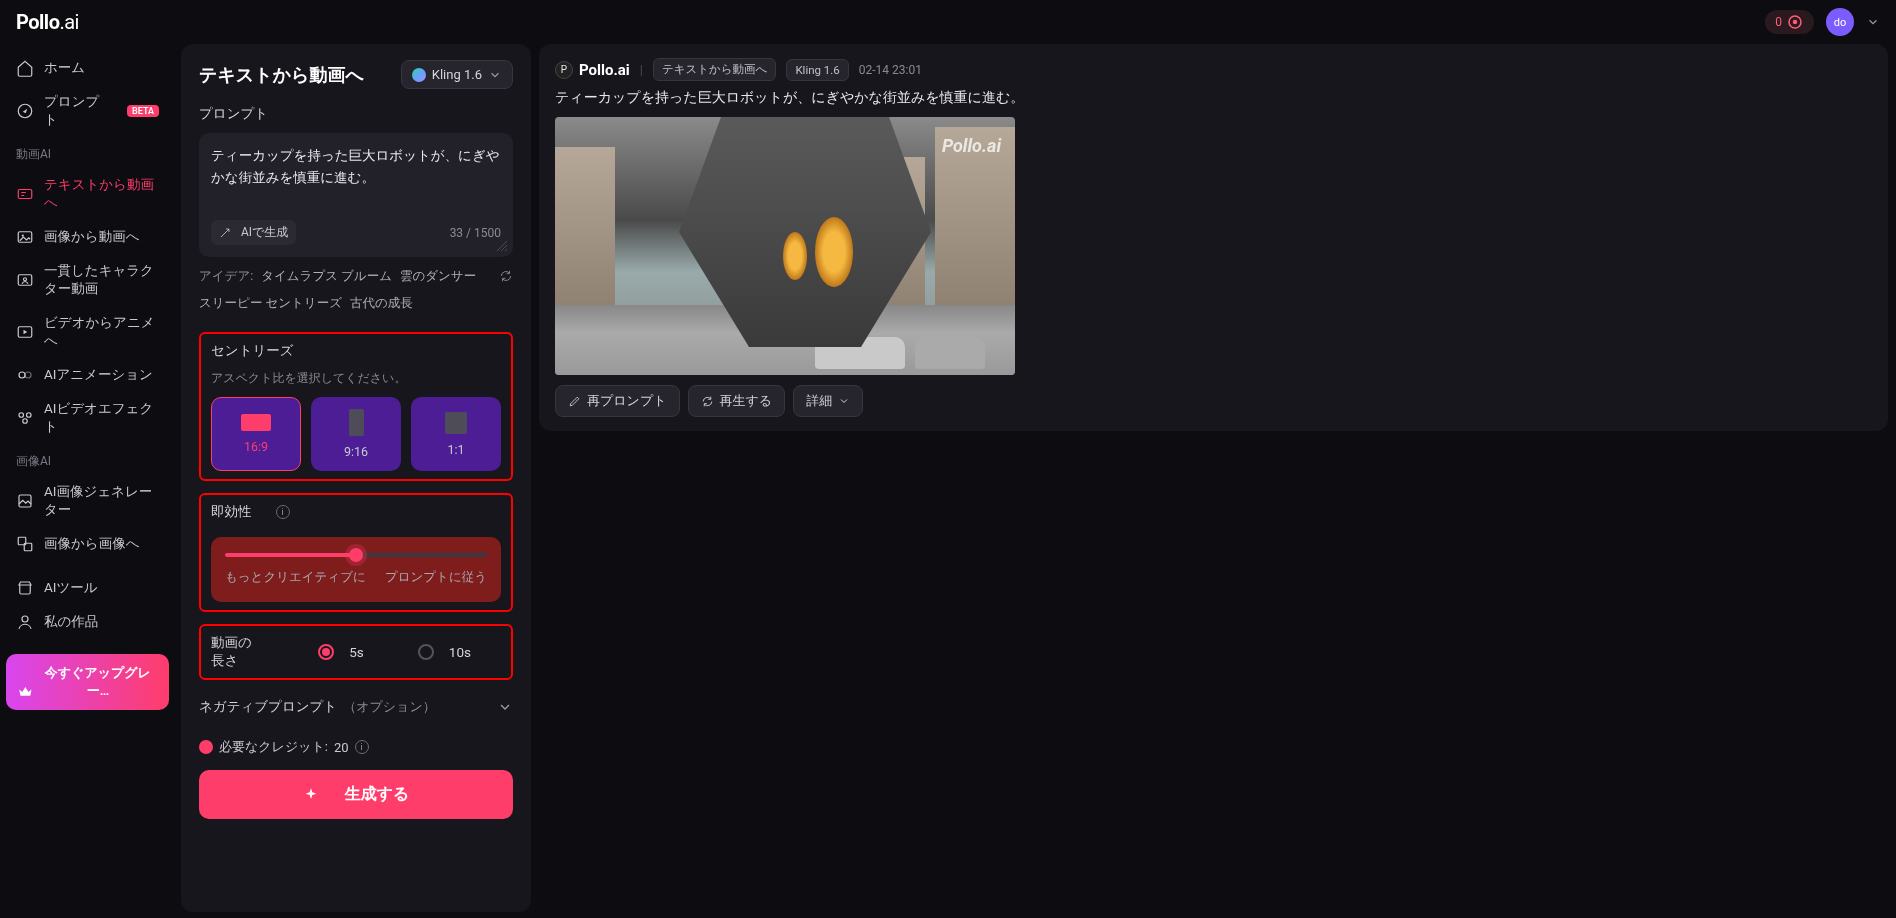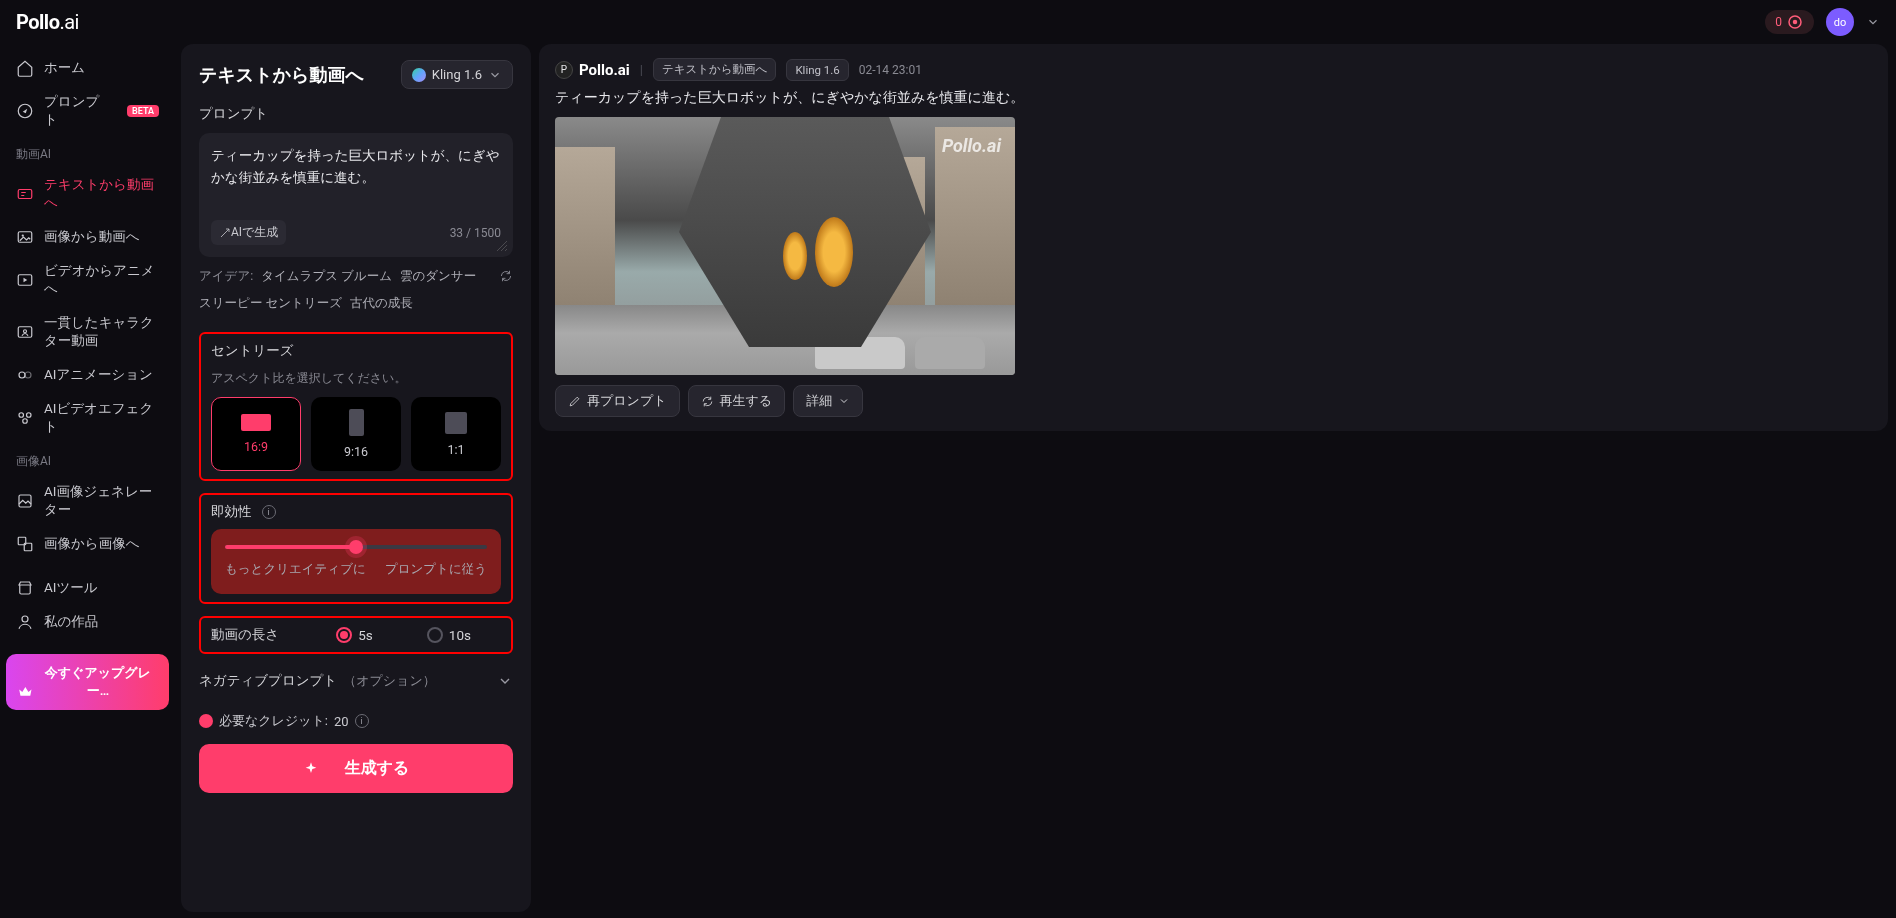"AIで生成" .ai-gen { gap: 0 -> 10px }
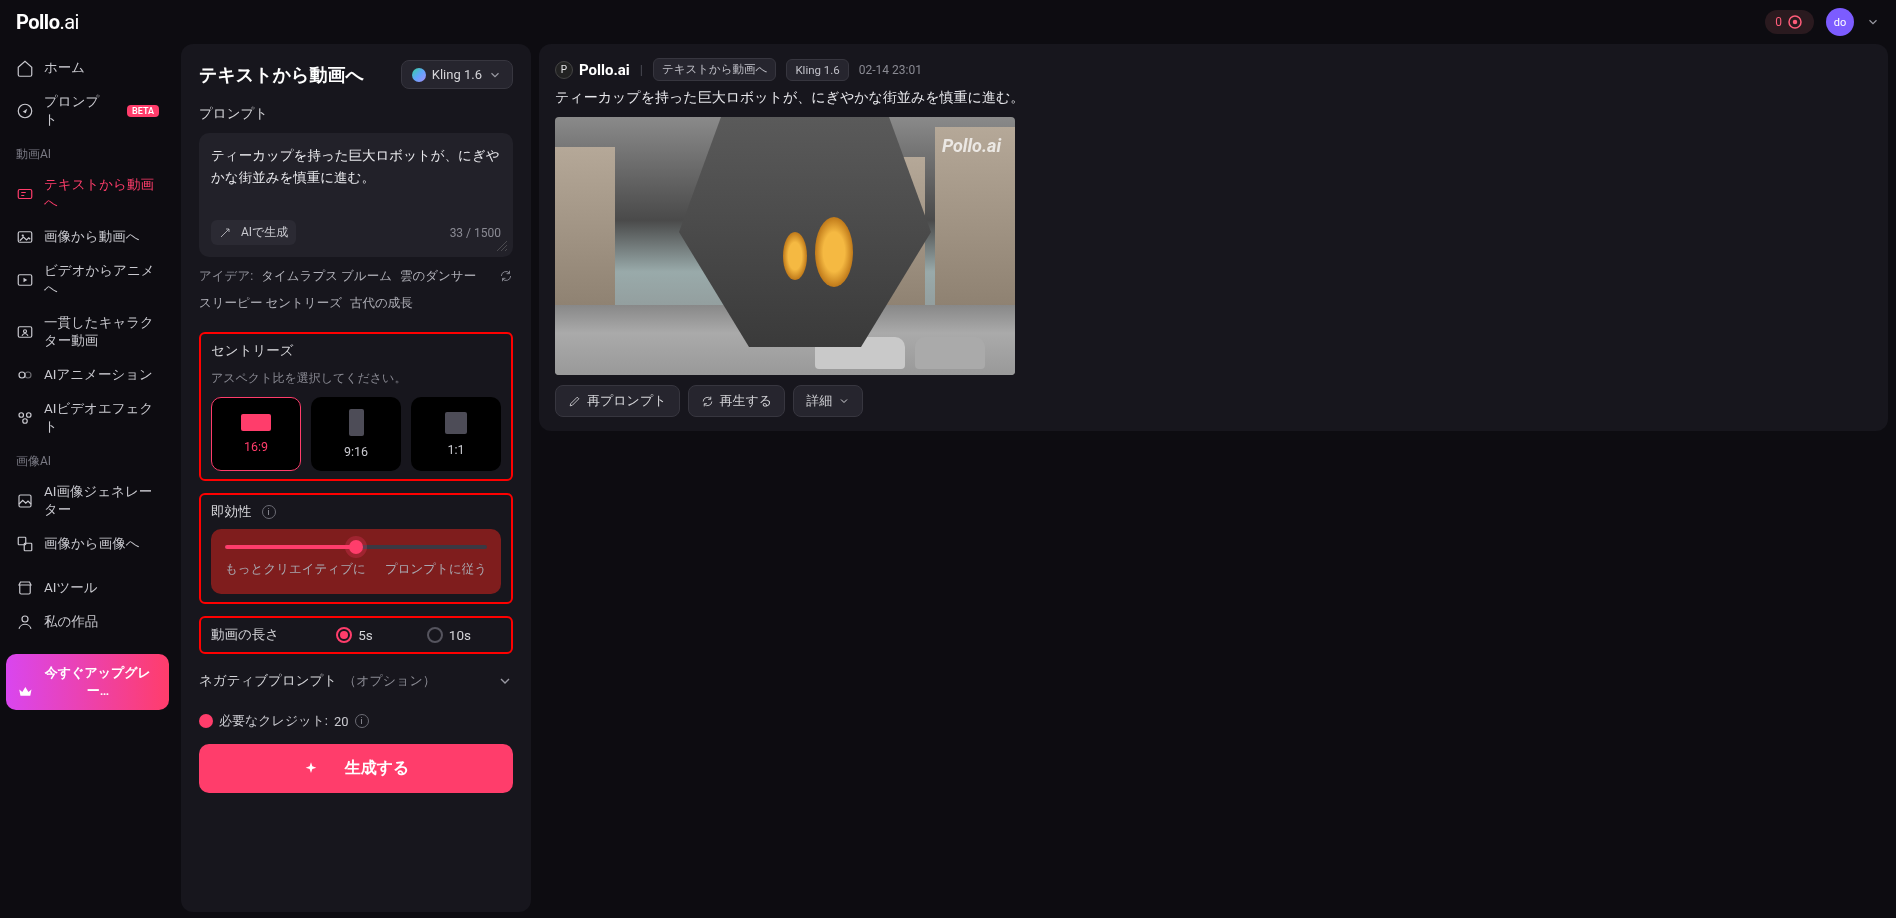"ビデオからアニメへ" div.side-item { order: before "一貫したキャラクター動画" -> after "一貫したキャラクター動画" }
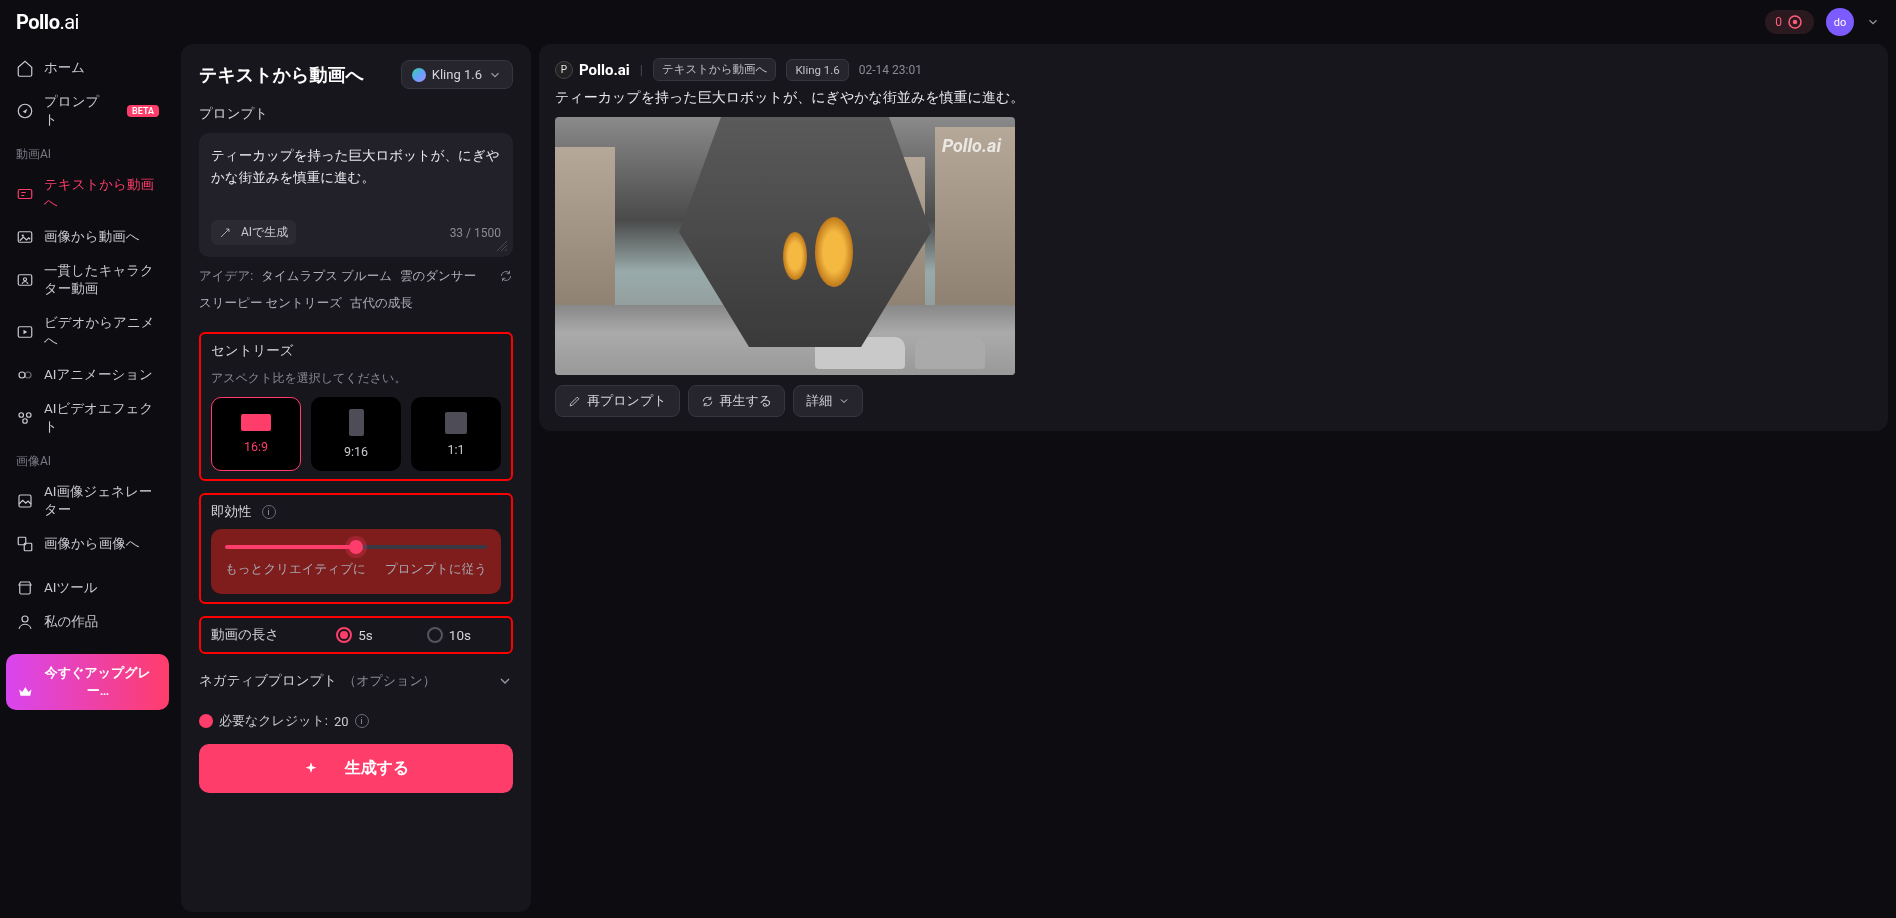"16:9" .aspect-opt { background: #000000 -> #4c1d95 }
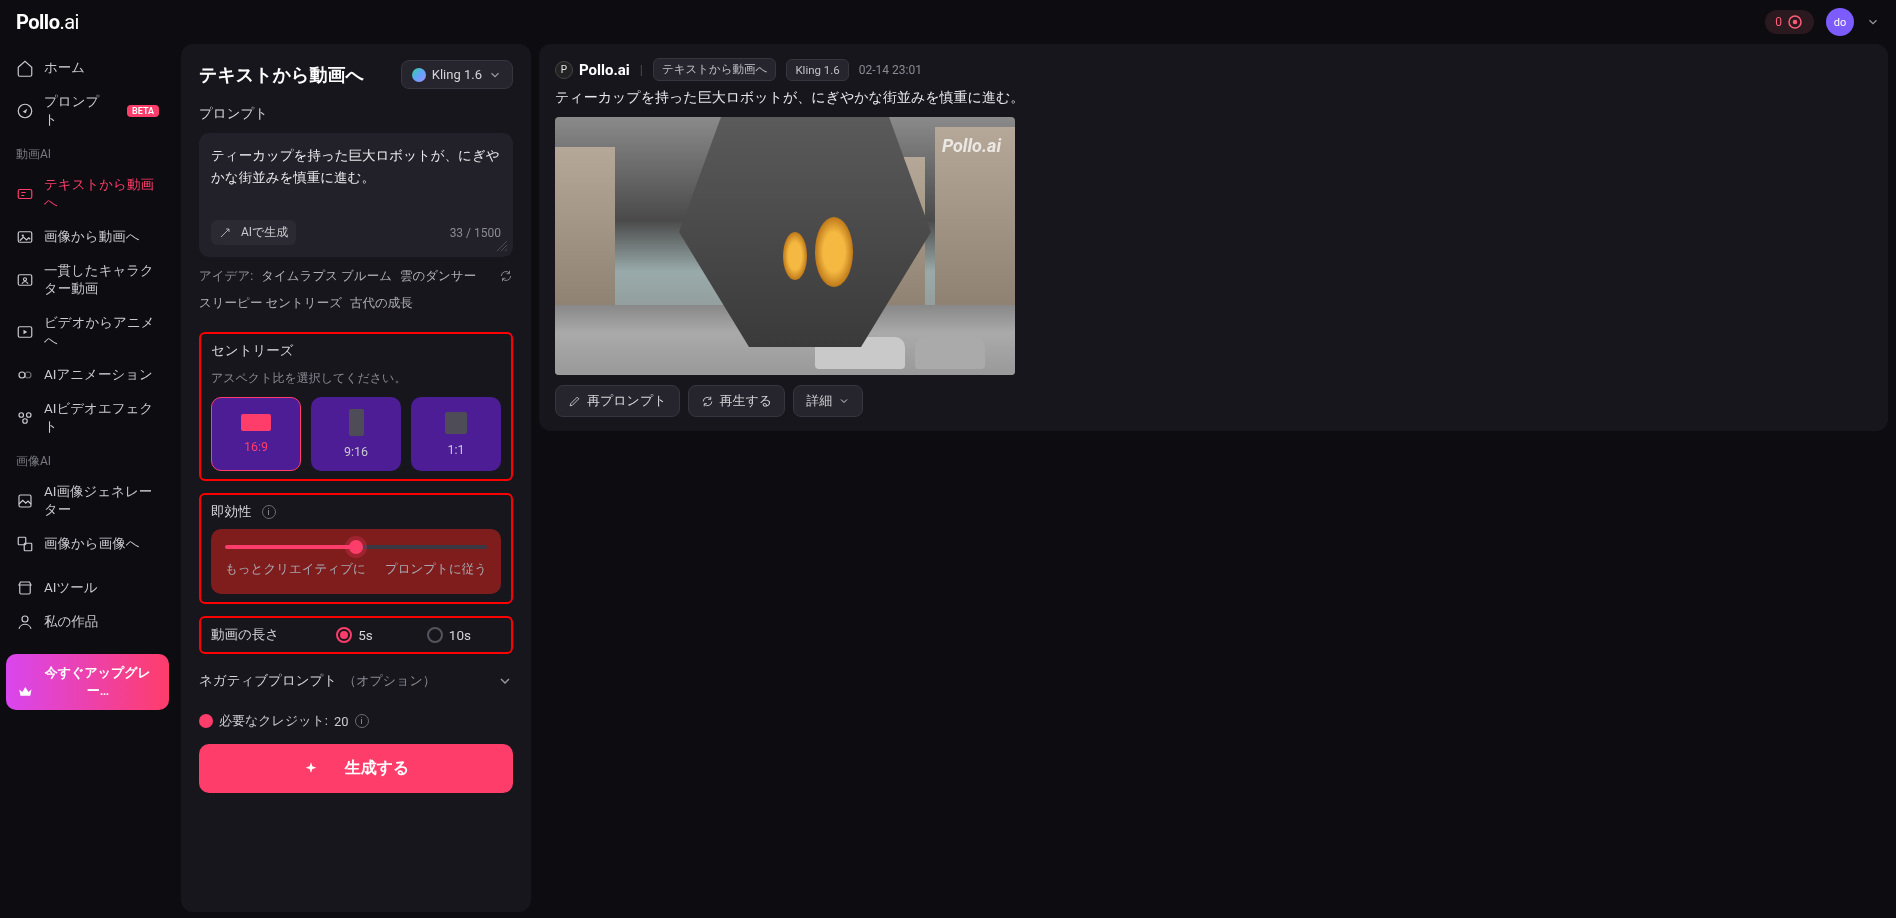"即効性" div { gap: 10px -> 24px; margin-bottom: 8px -> 16px }
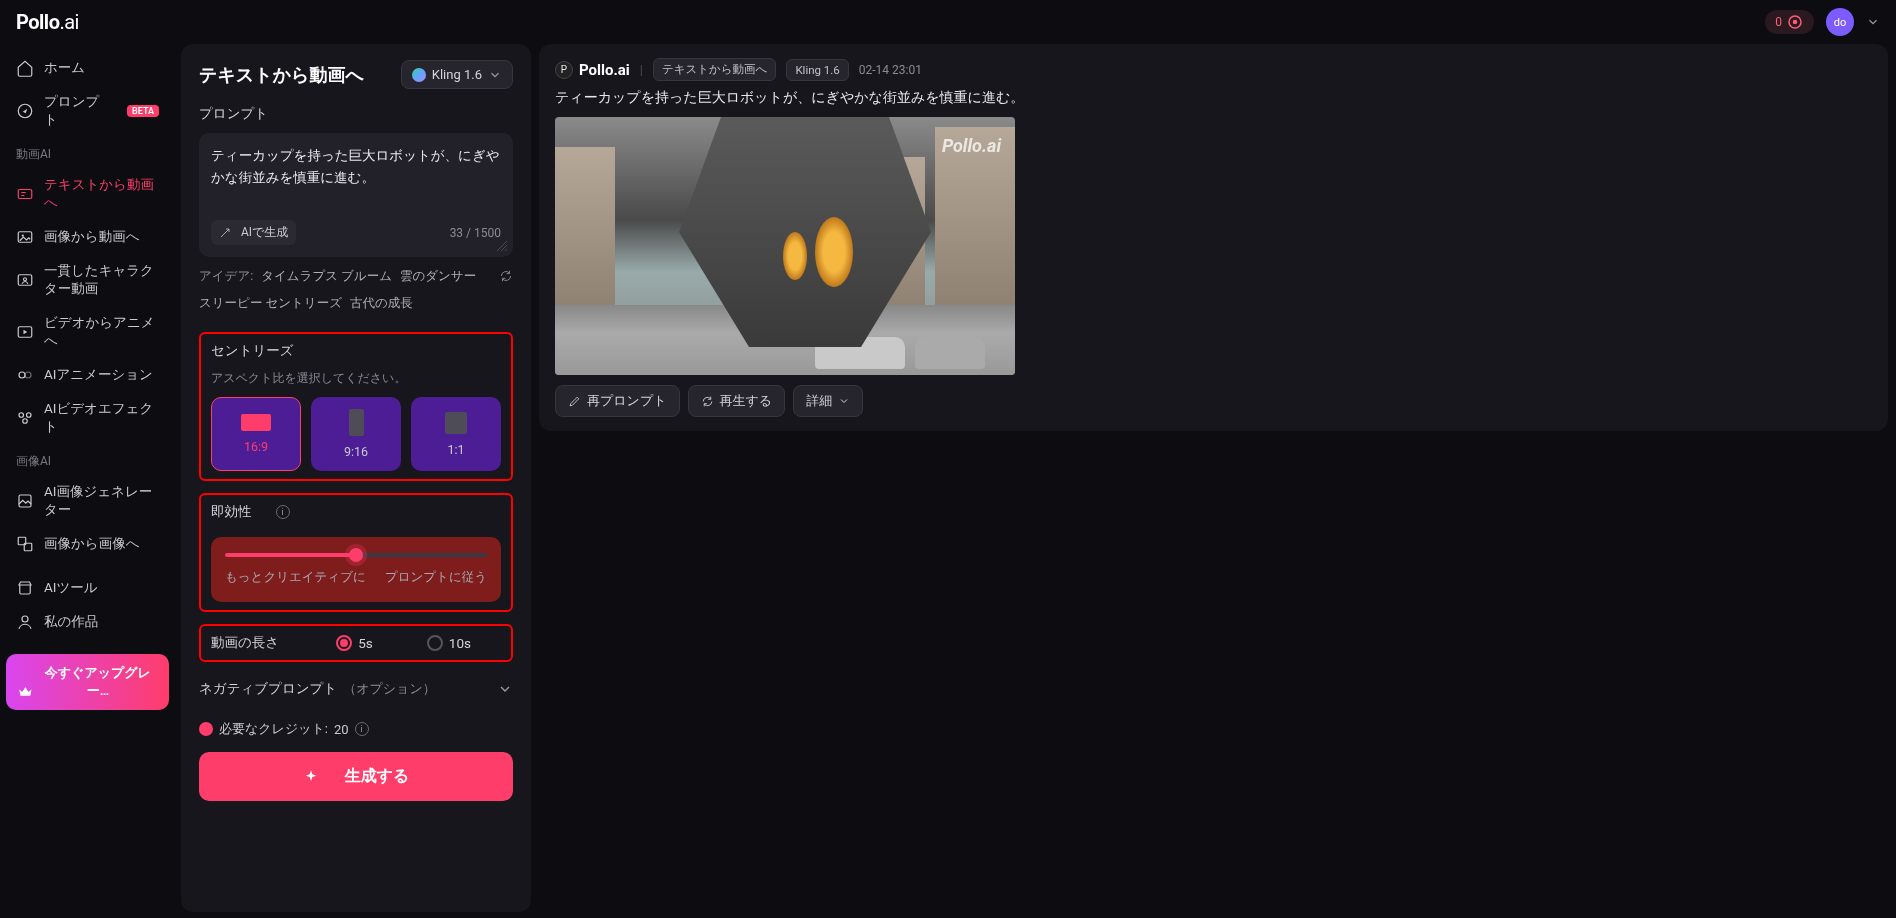"5s" .radio { gap: 6px -> 15px }
